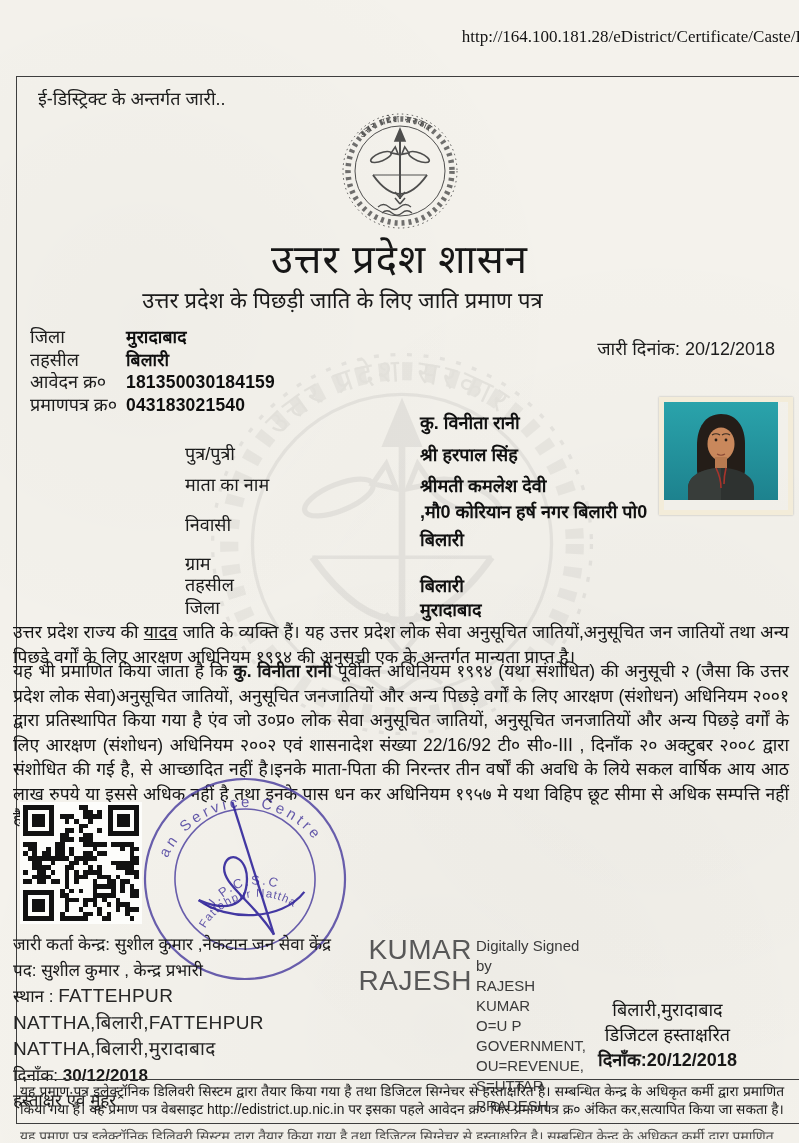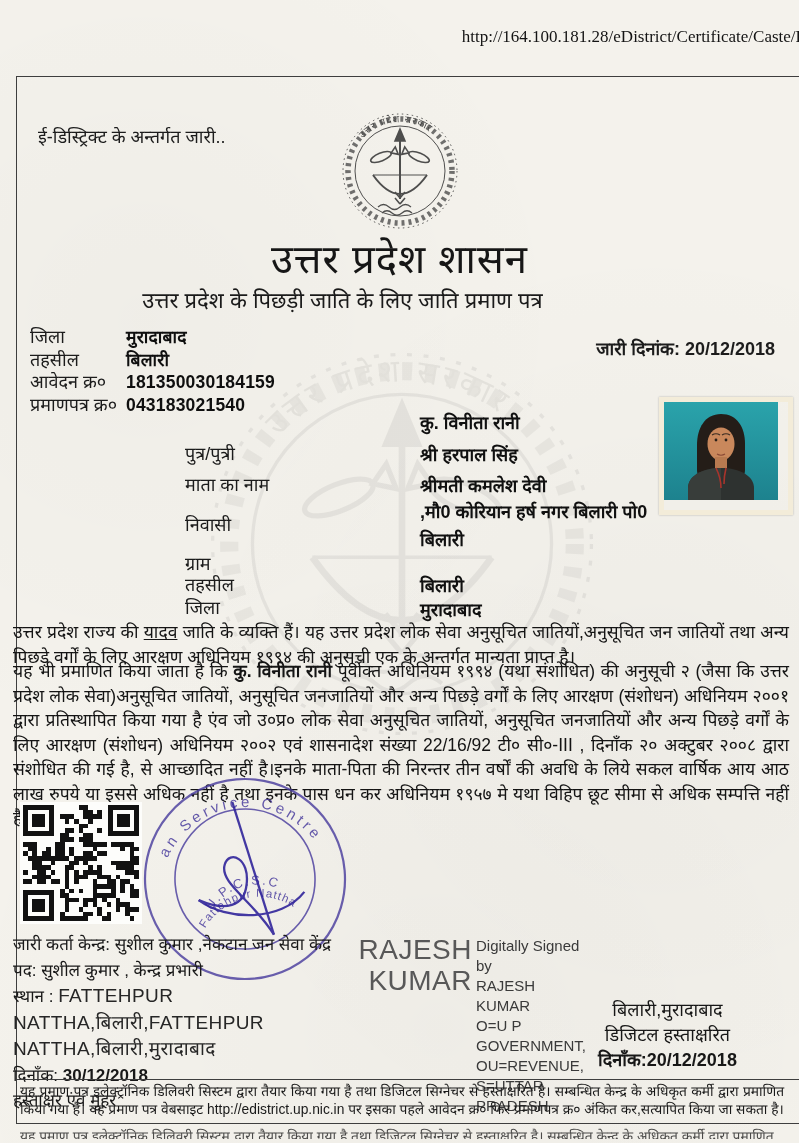"ई-डिस्ट्रिक्ट के अन्तर्गत जारी.." .issued-under { margin-top: 38px -> none }
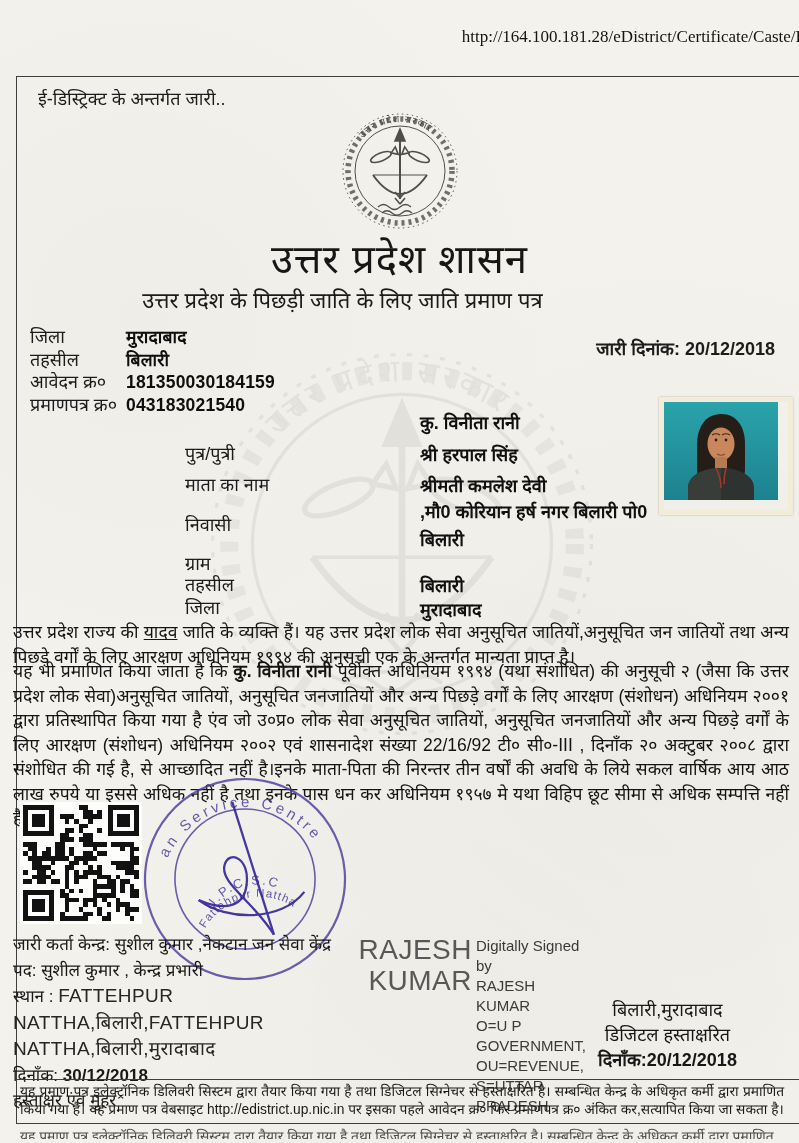"जारी दिनांक: 20/12/2018" .issue-date { font-weight: 700 -> 400 }
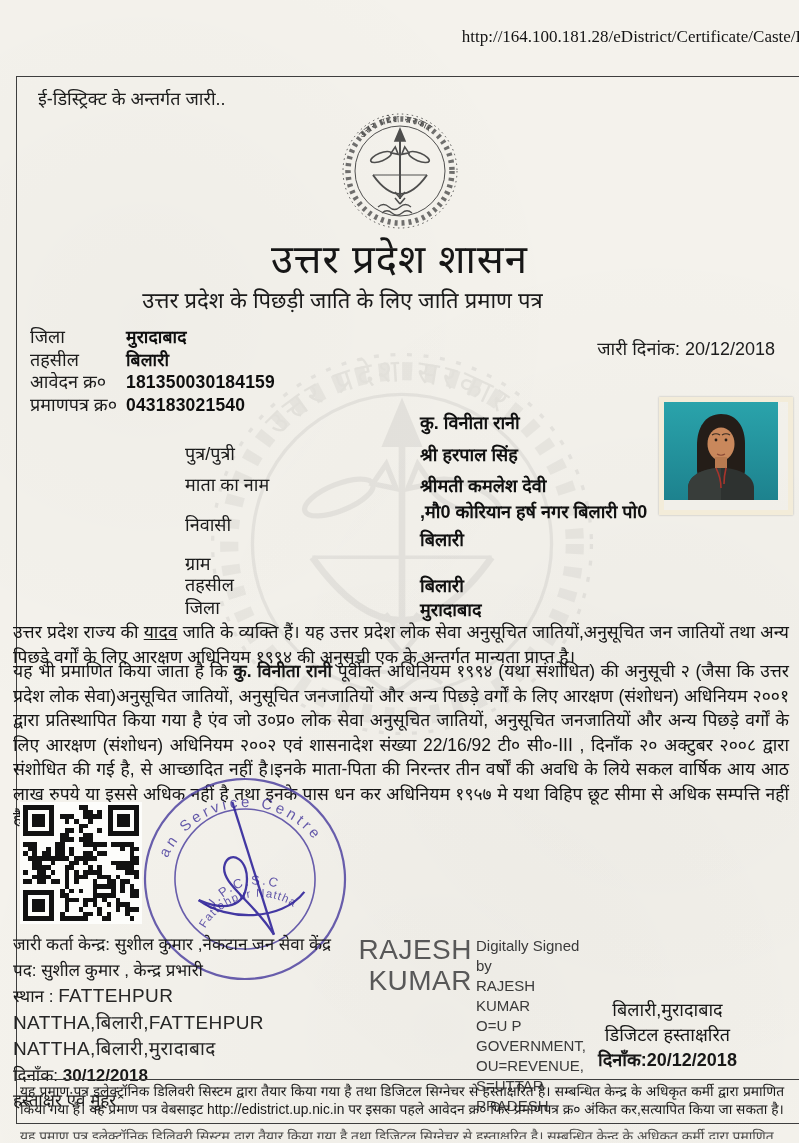"RAJESH" div { order: before "KUMAR" -> after "KUMAR" }
